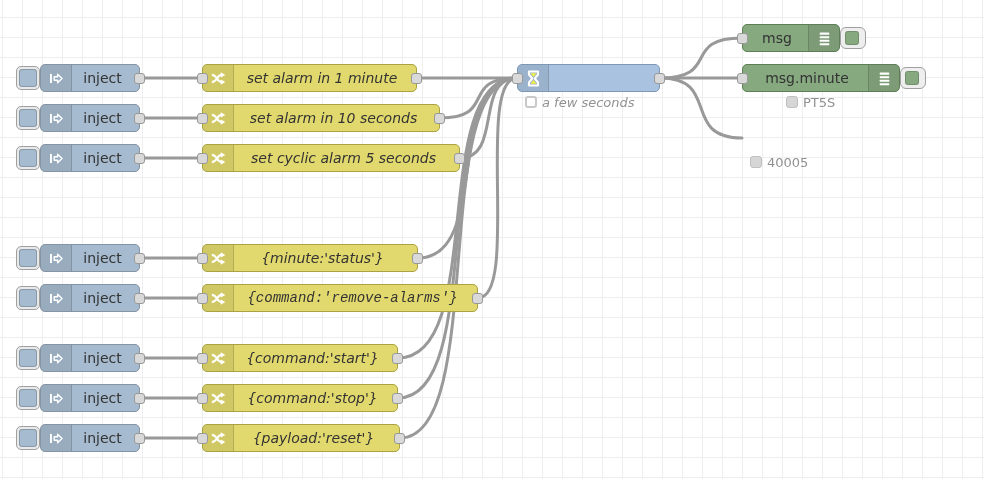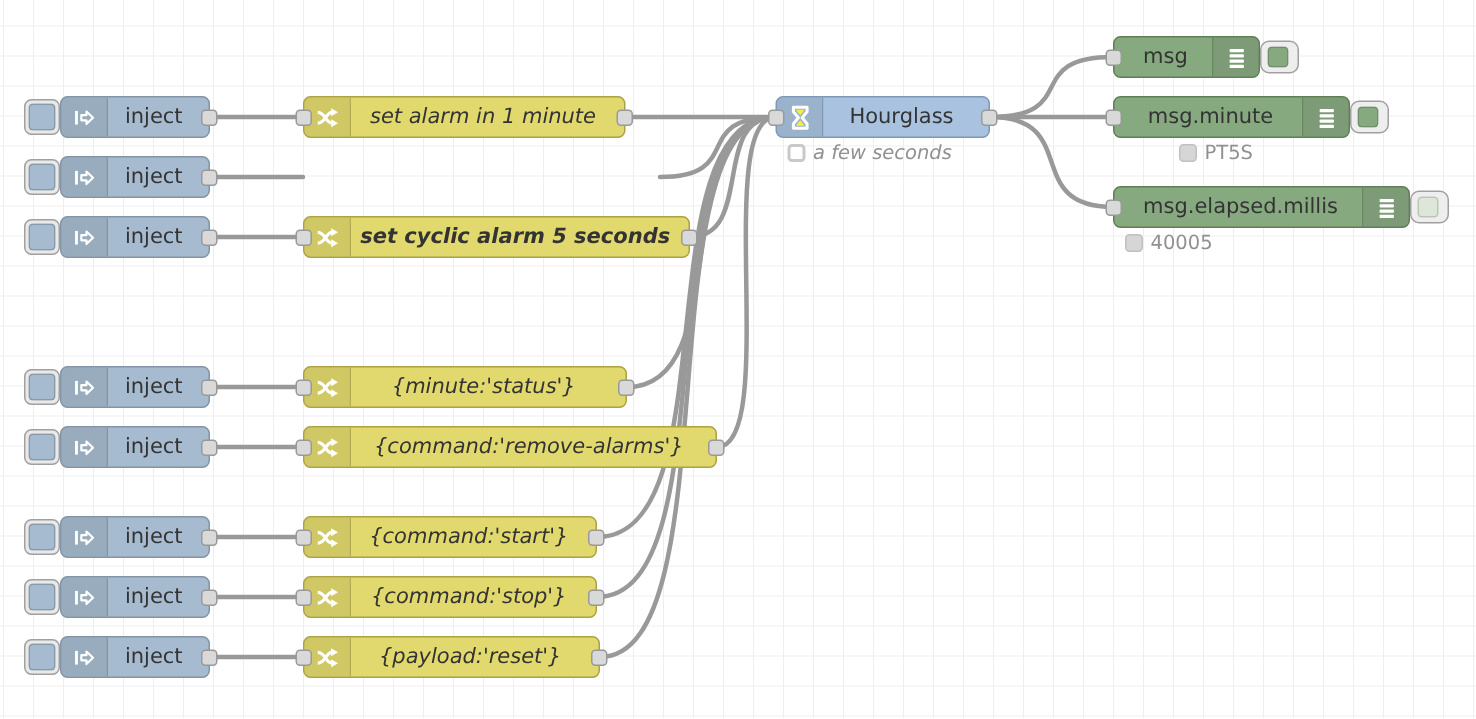"Hourglass" span.node-label { html: <span>Hourglass</span> -> none }
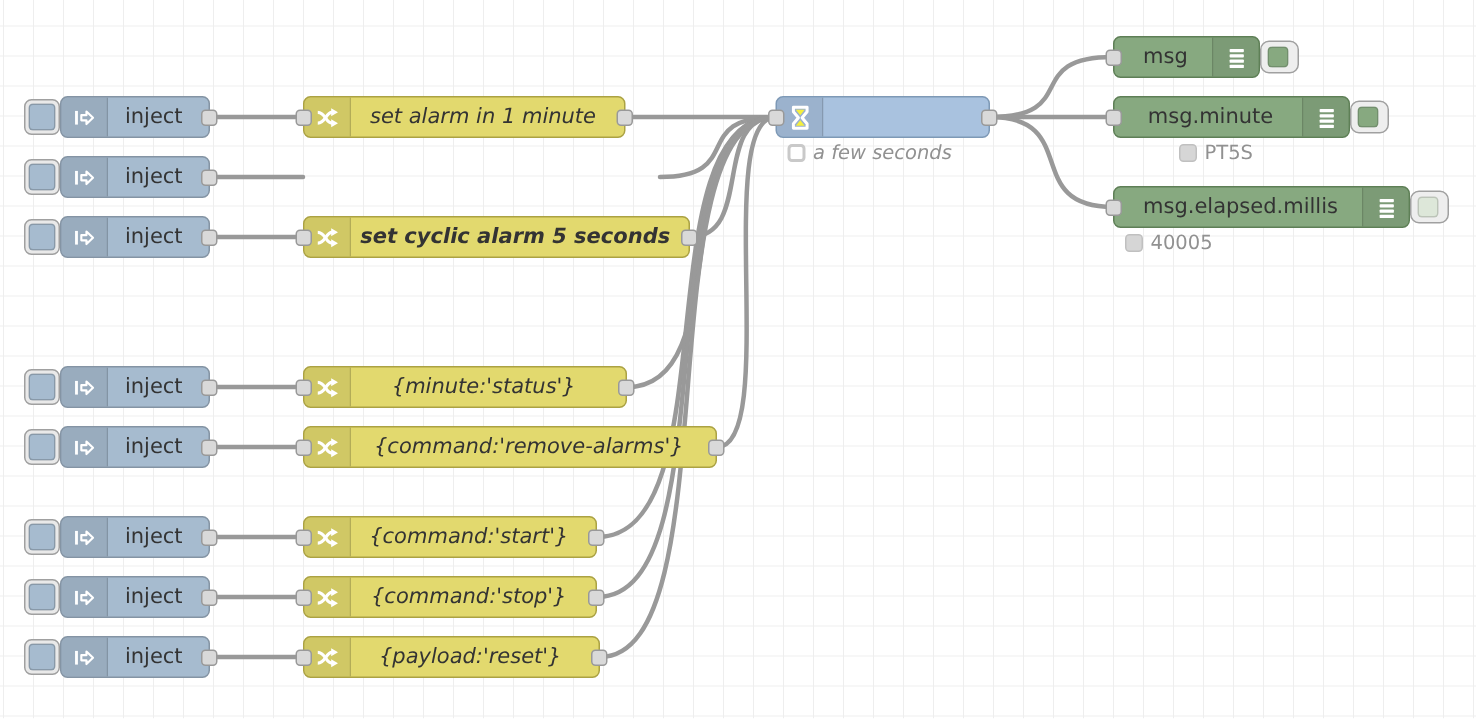"set alarm in 10 seconds" div.node { html: none -> <div> <div> <span> <svg> <g> <path></path> <path></path> </g> <path></path> <path></path> </svg> </span> </div> <span>set alarm in 10 seconds</span> <div></div> <div></div> </div> }
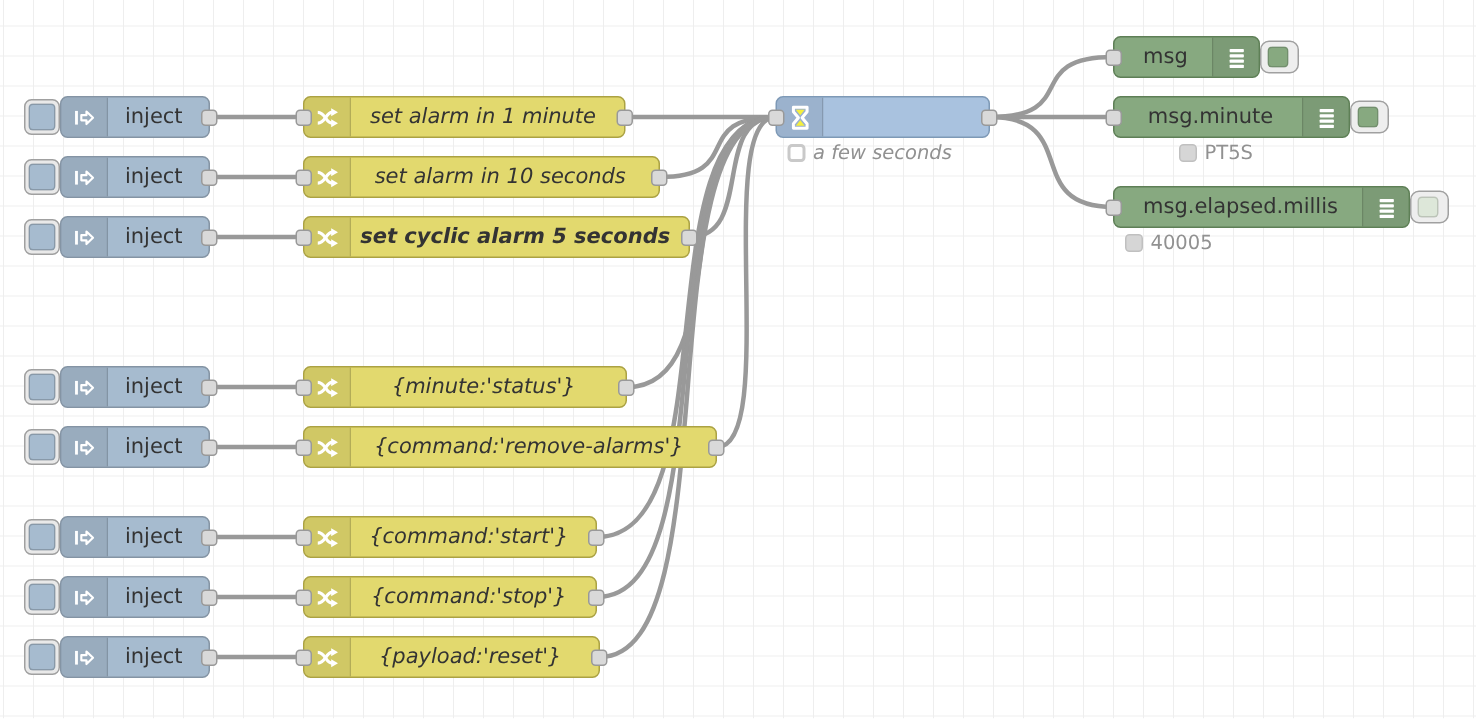"msg.elapsed.millis" div.node { html: <div> <div> <span> <svg> <rect></rect> <rect></rect> <rect></rect> <rect></rect> </svg> </span> </div> <span>msg.elapsed.millis</span> <div></div> <div> <div></div> </div> </div> -> none }
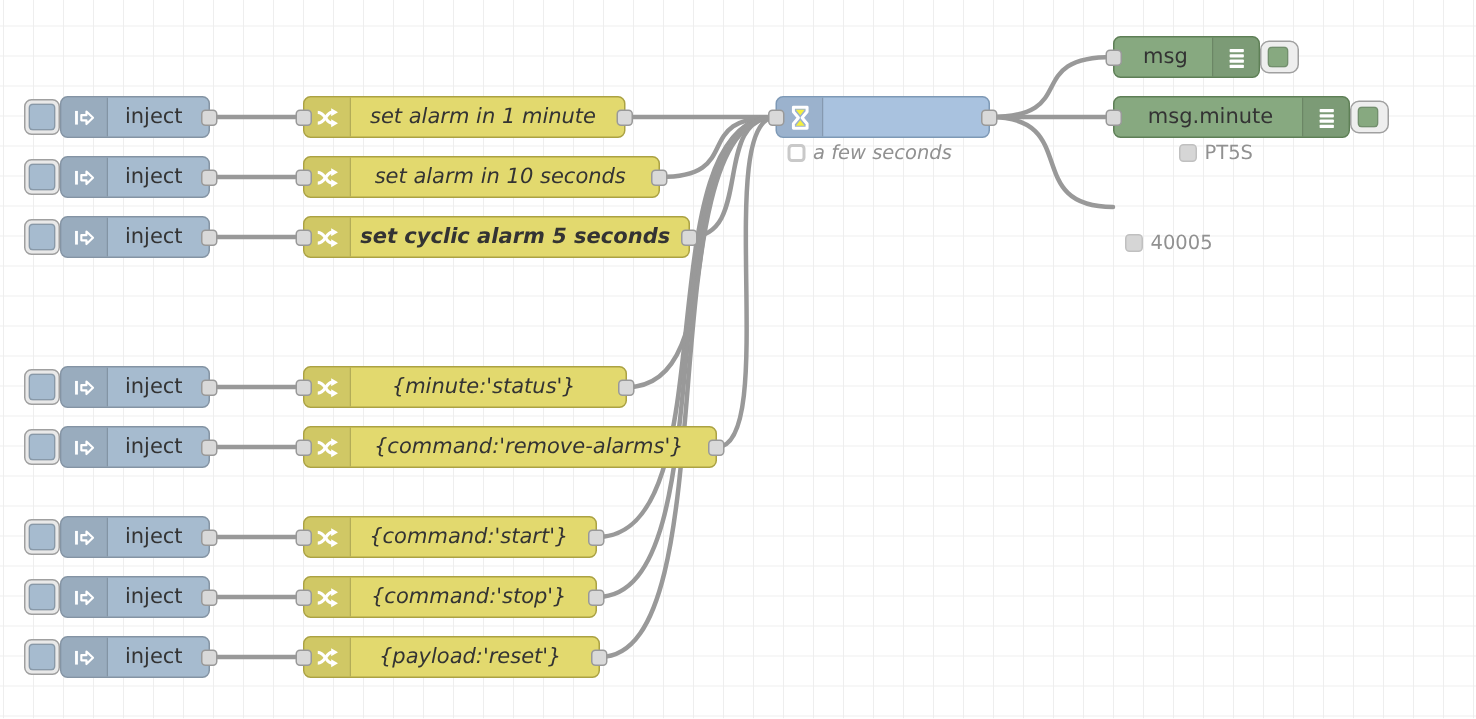"set cyclic alarm 5 seconds" div.node { font-weight: bold -> none }
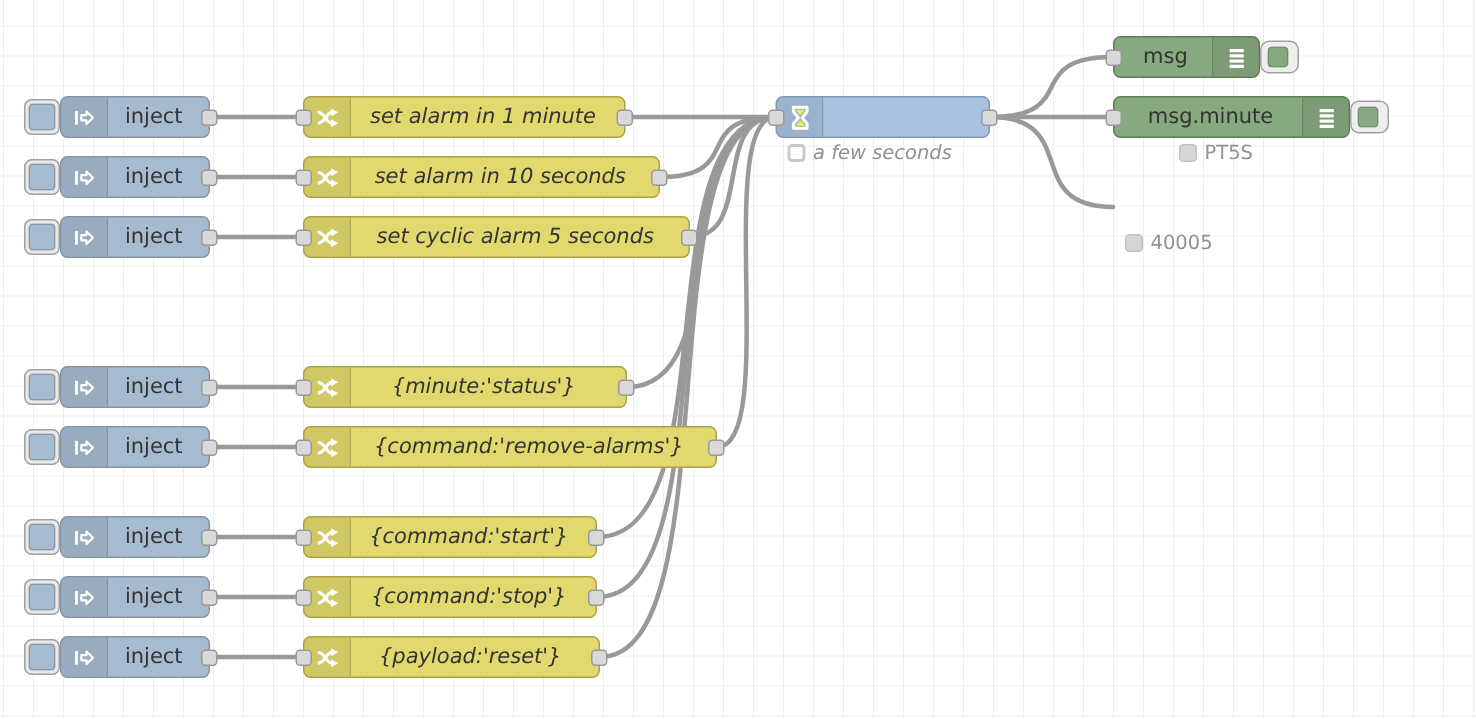"{command:'remove-alarms'}" div.node { font-family: none -> Liberation Mono, monospace }
